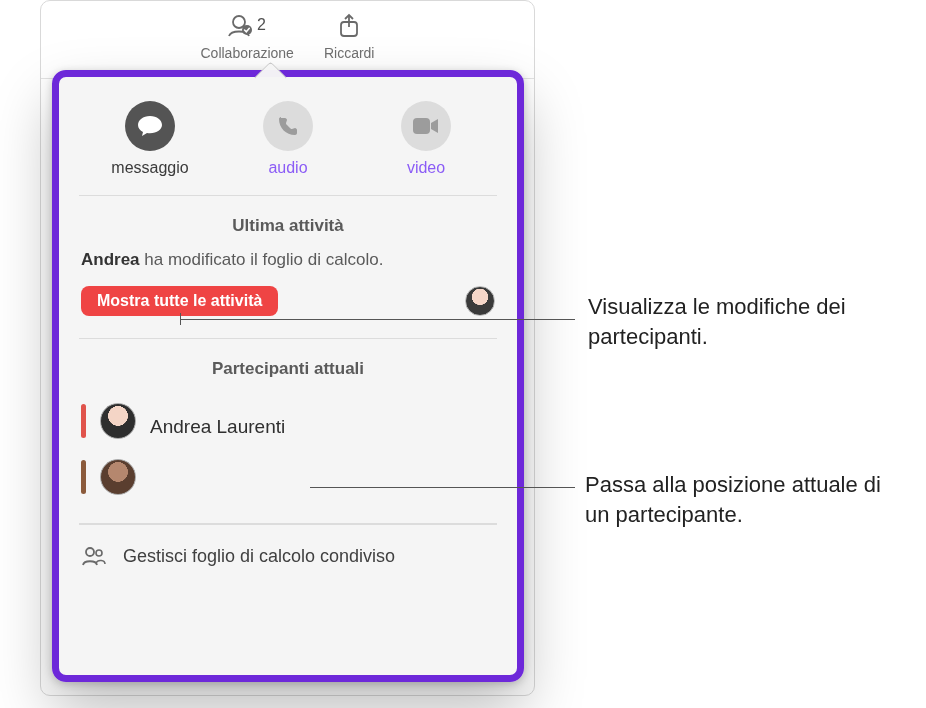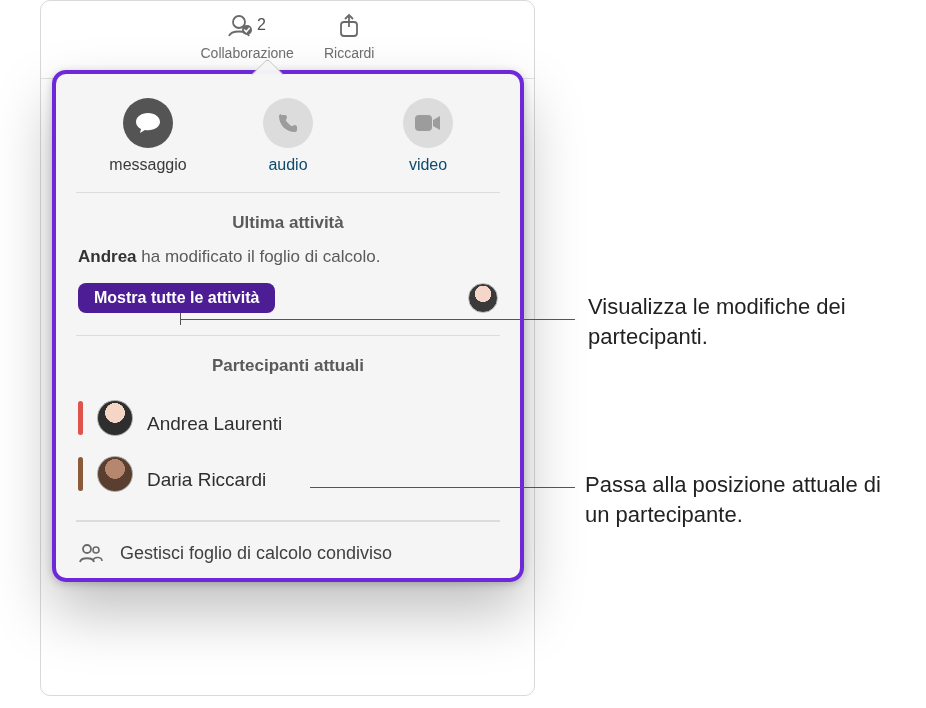"messaggio" .popover { border: 4px solid #6d28d9 -> 7px solid #6d28d9; height: 512px -> 612px }
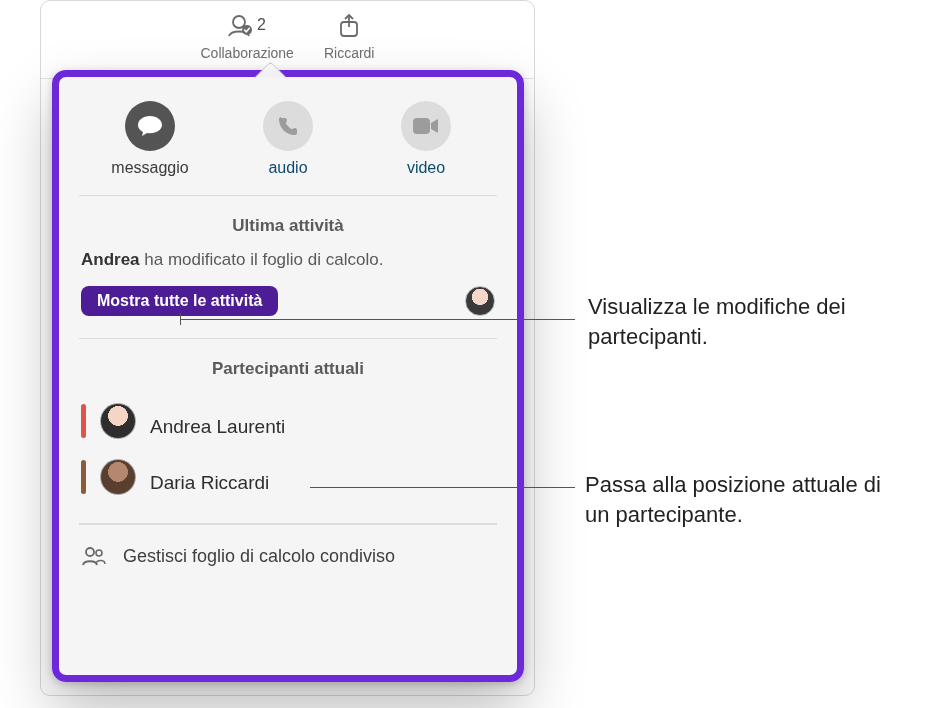"audio" .action-label.light { color: #0c4a6e -> #8b5cf6 }
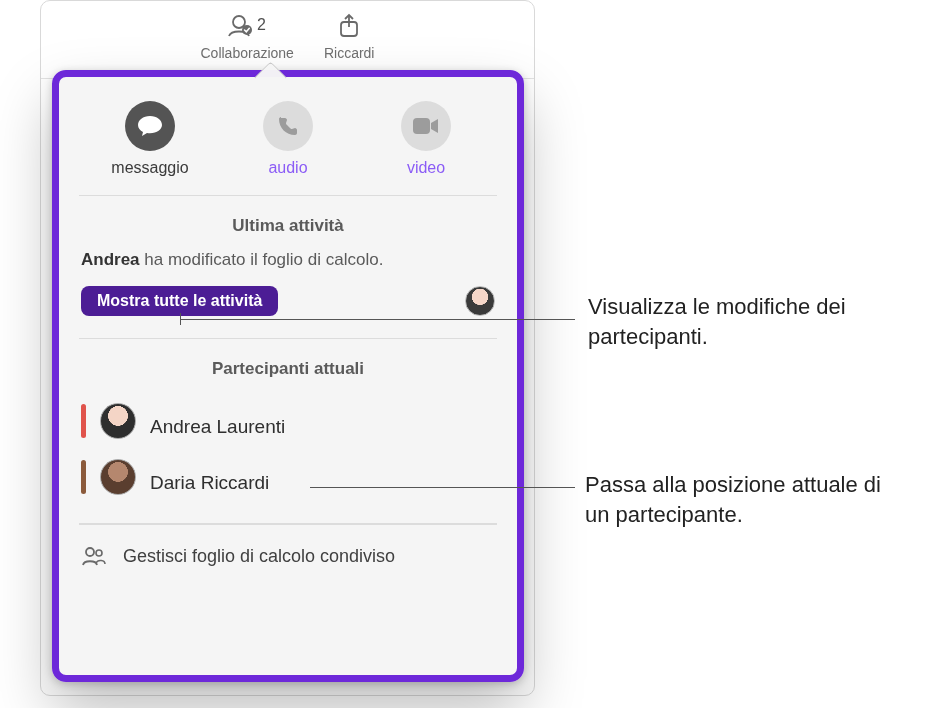"Mostra tutte le attività" .pill { background: #4c1d95 -> #ef4444 }
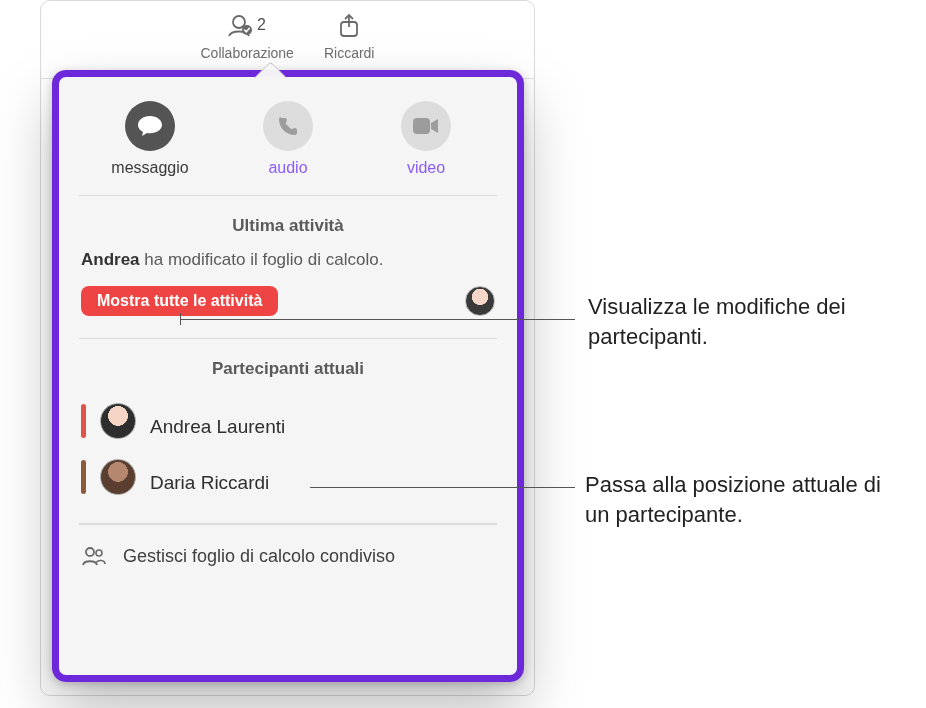"Daria Riccardi" div.participant-name { html: <div>Daria Riccardi</div> -> none }
